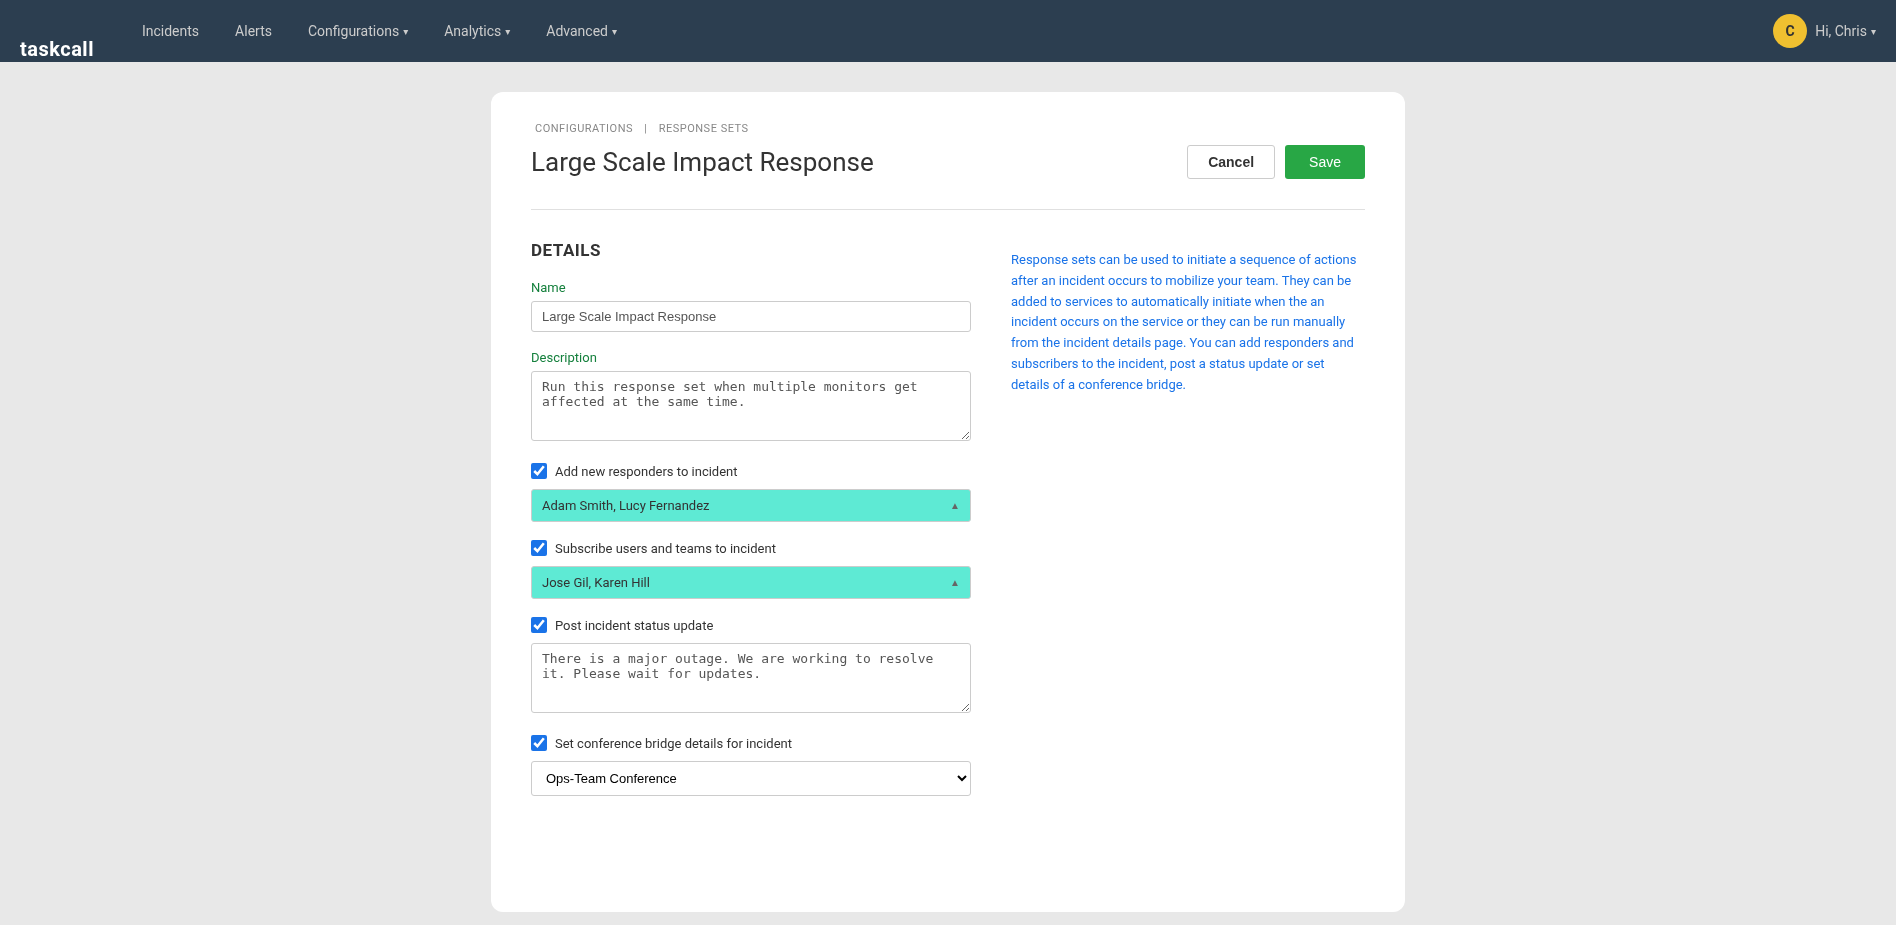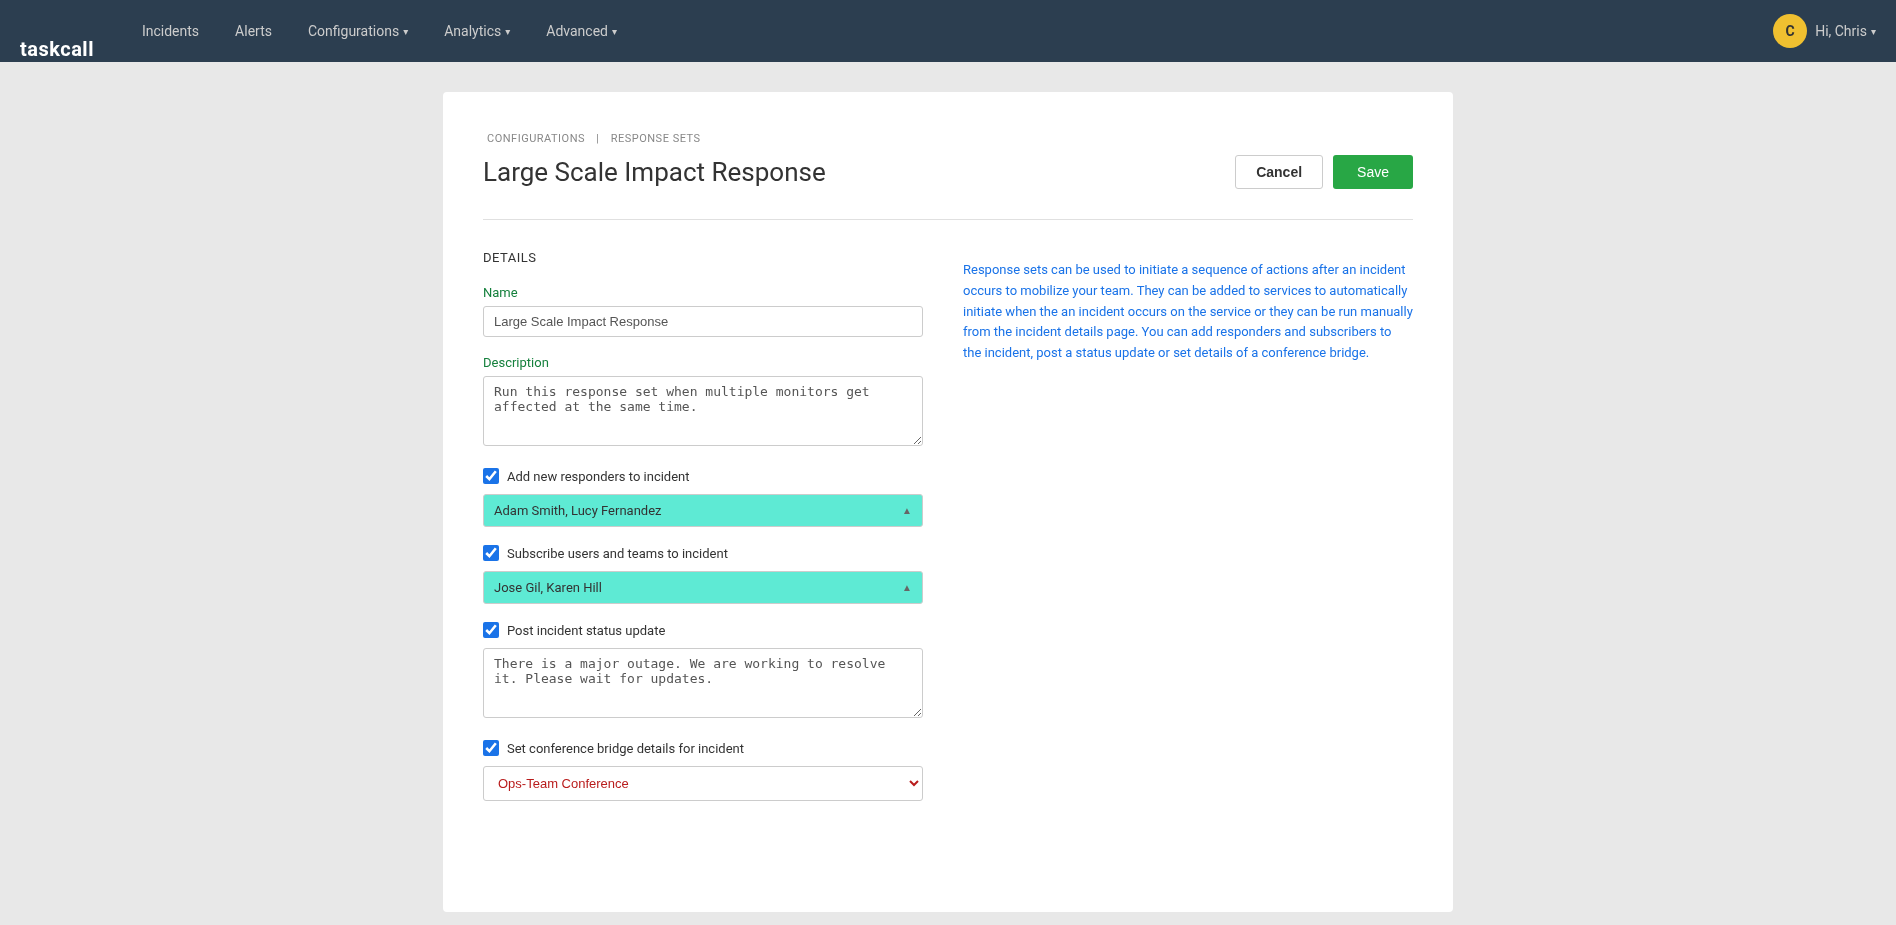"CONFIGURATIONS | RESPONSE SETS" .content-card { border-radius: 4px -> 12px; padding: 40px 40px -> 30px 40px; width: 1010px -> 914px }
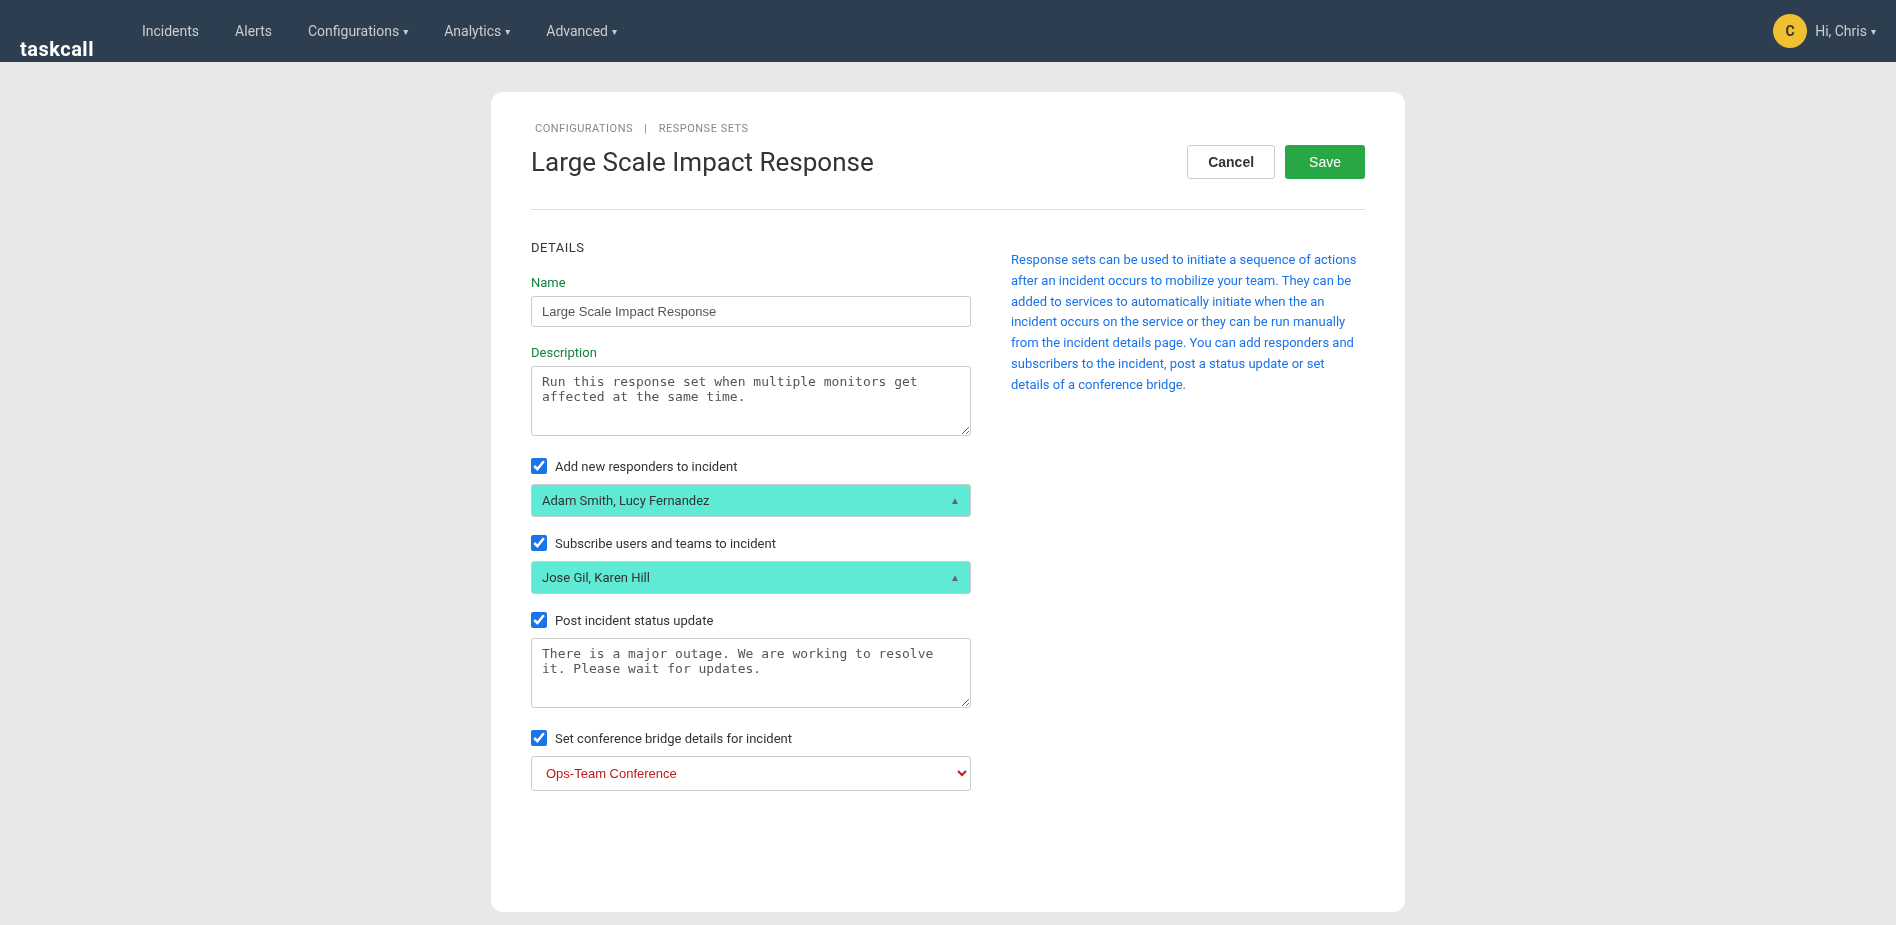"DETAILS" .section-heading { font-size: 13px -> 17px; font-weight: 400 -> 700 }
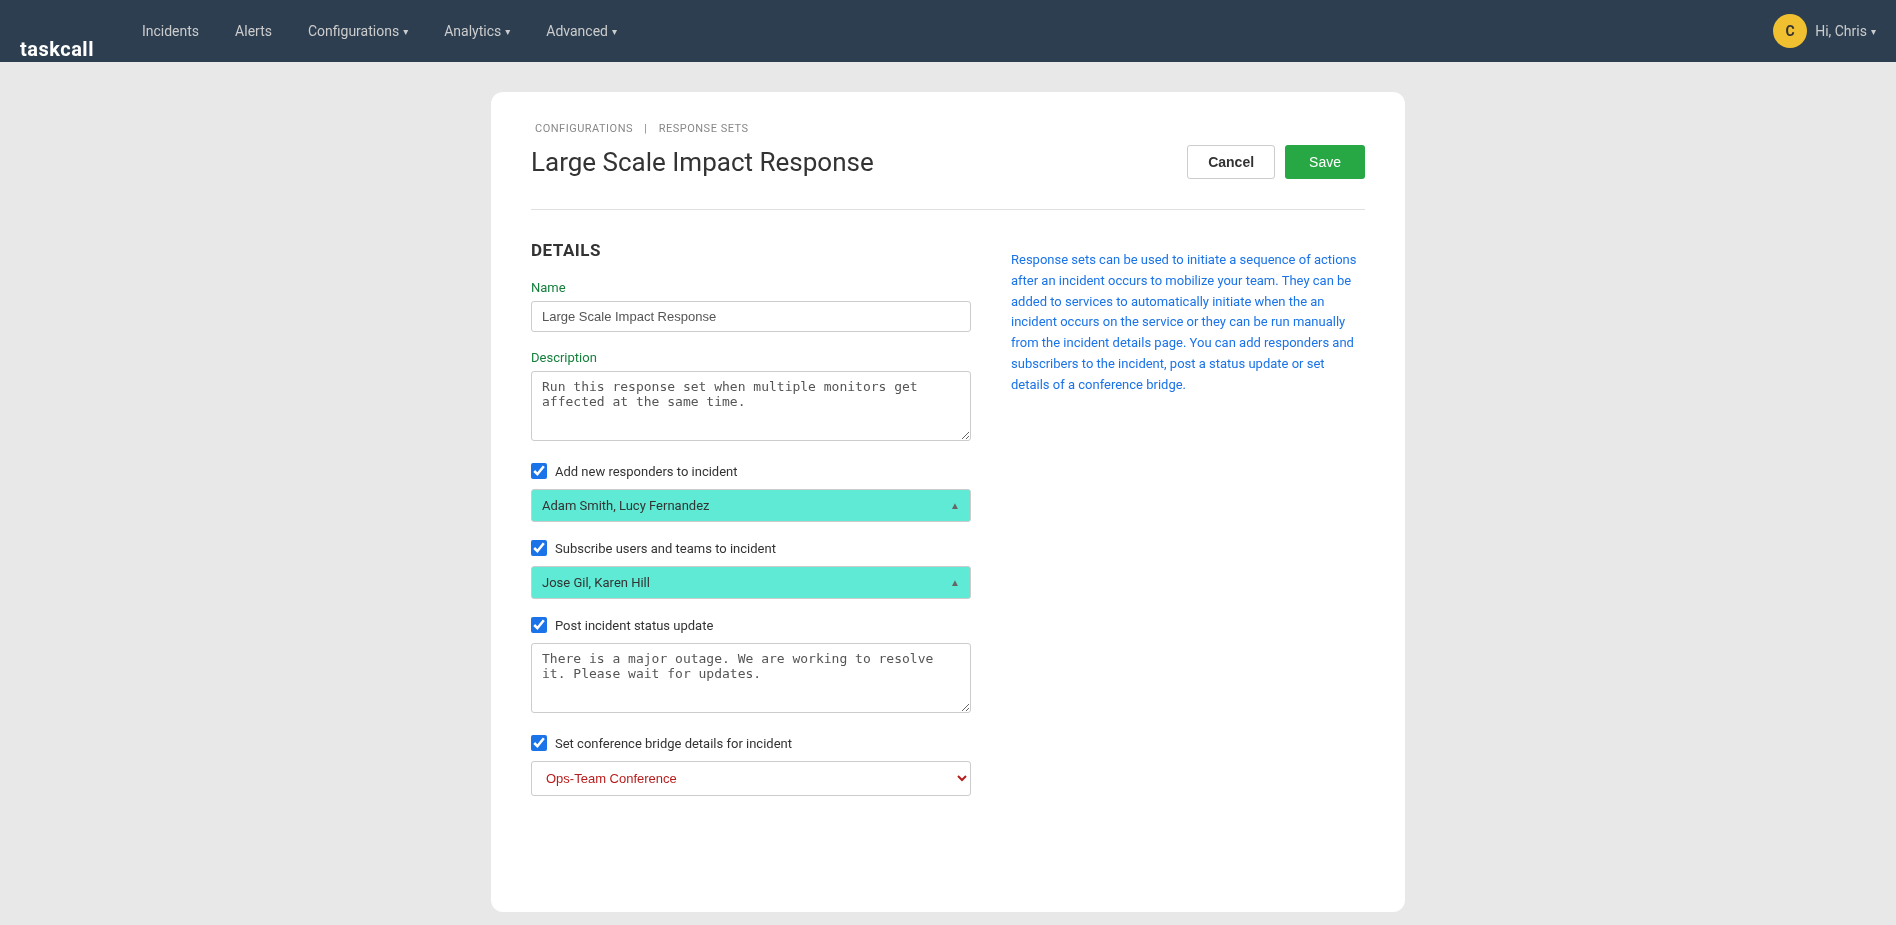"Ops-Team Conference" .dropdown-select { color: #b91c1c -> #000000 }
